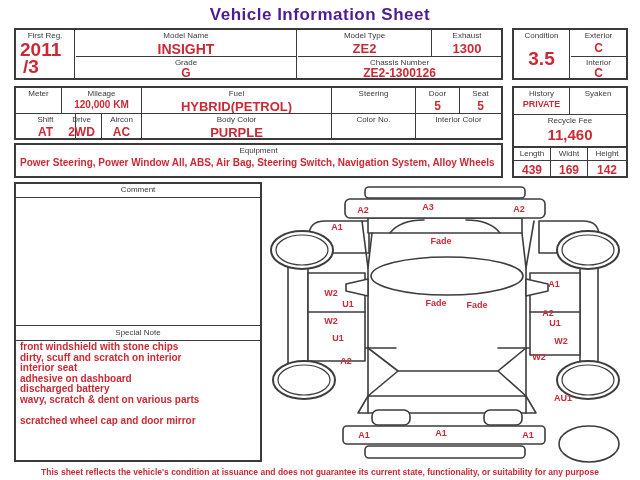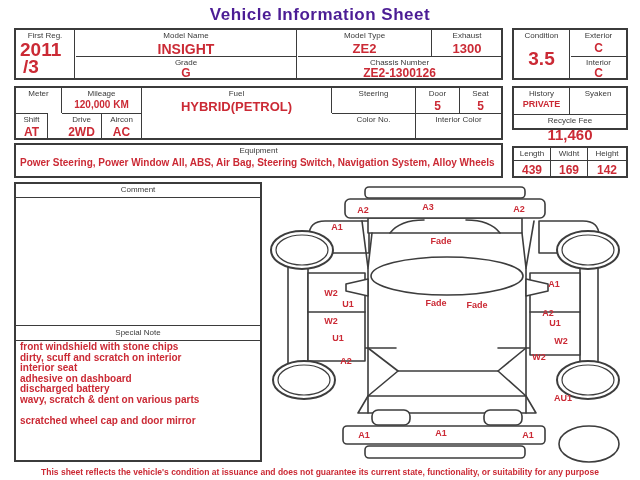"History" div.box { height: 44px -> 62px }
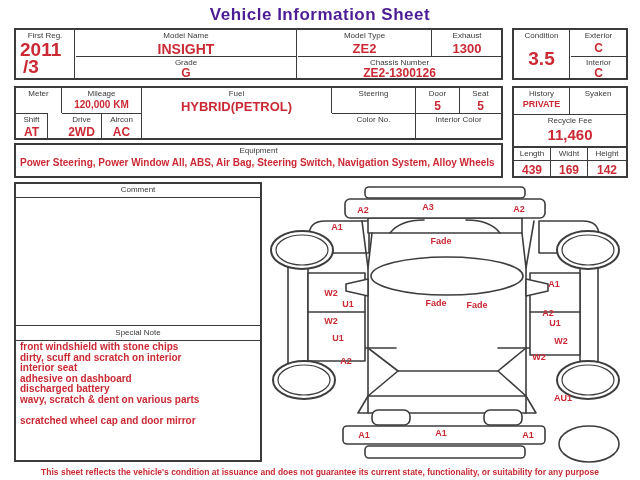"Shift" div.cell { width: 32px -> 60px }
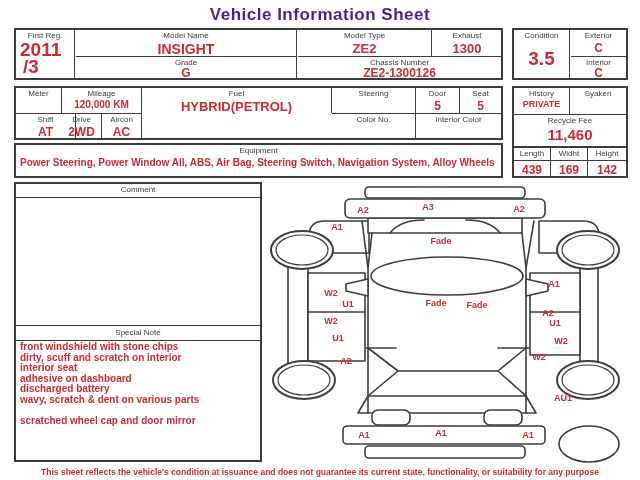"Body Color" div.cell { html: none -> <div> <div>Body Color</div> <div>PURPLE</div> </div> }
